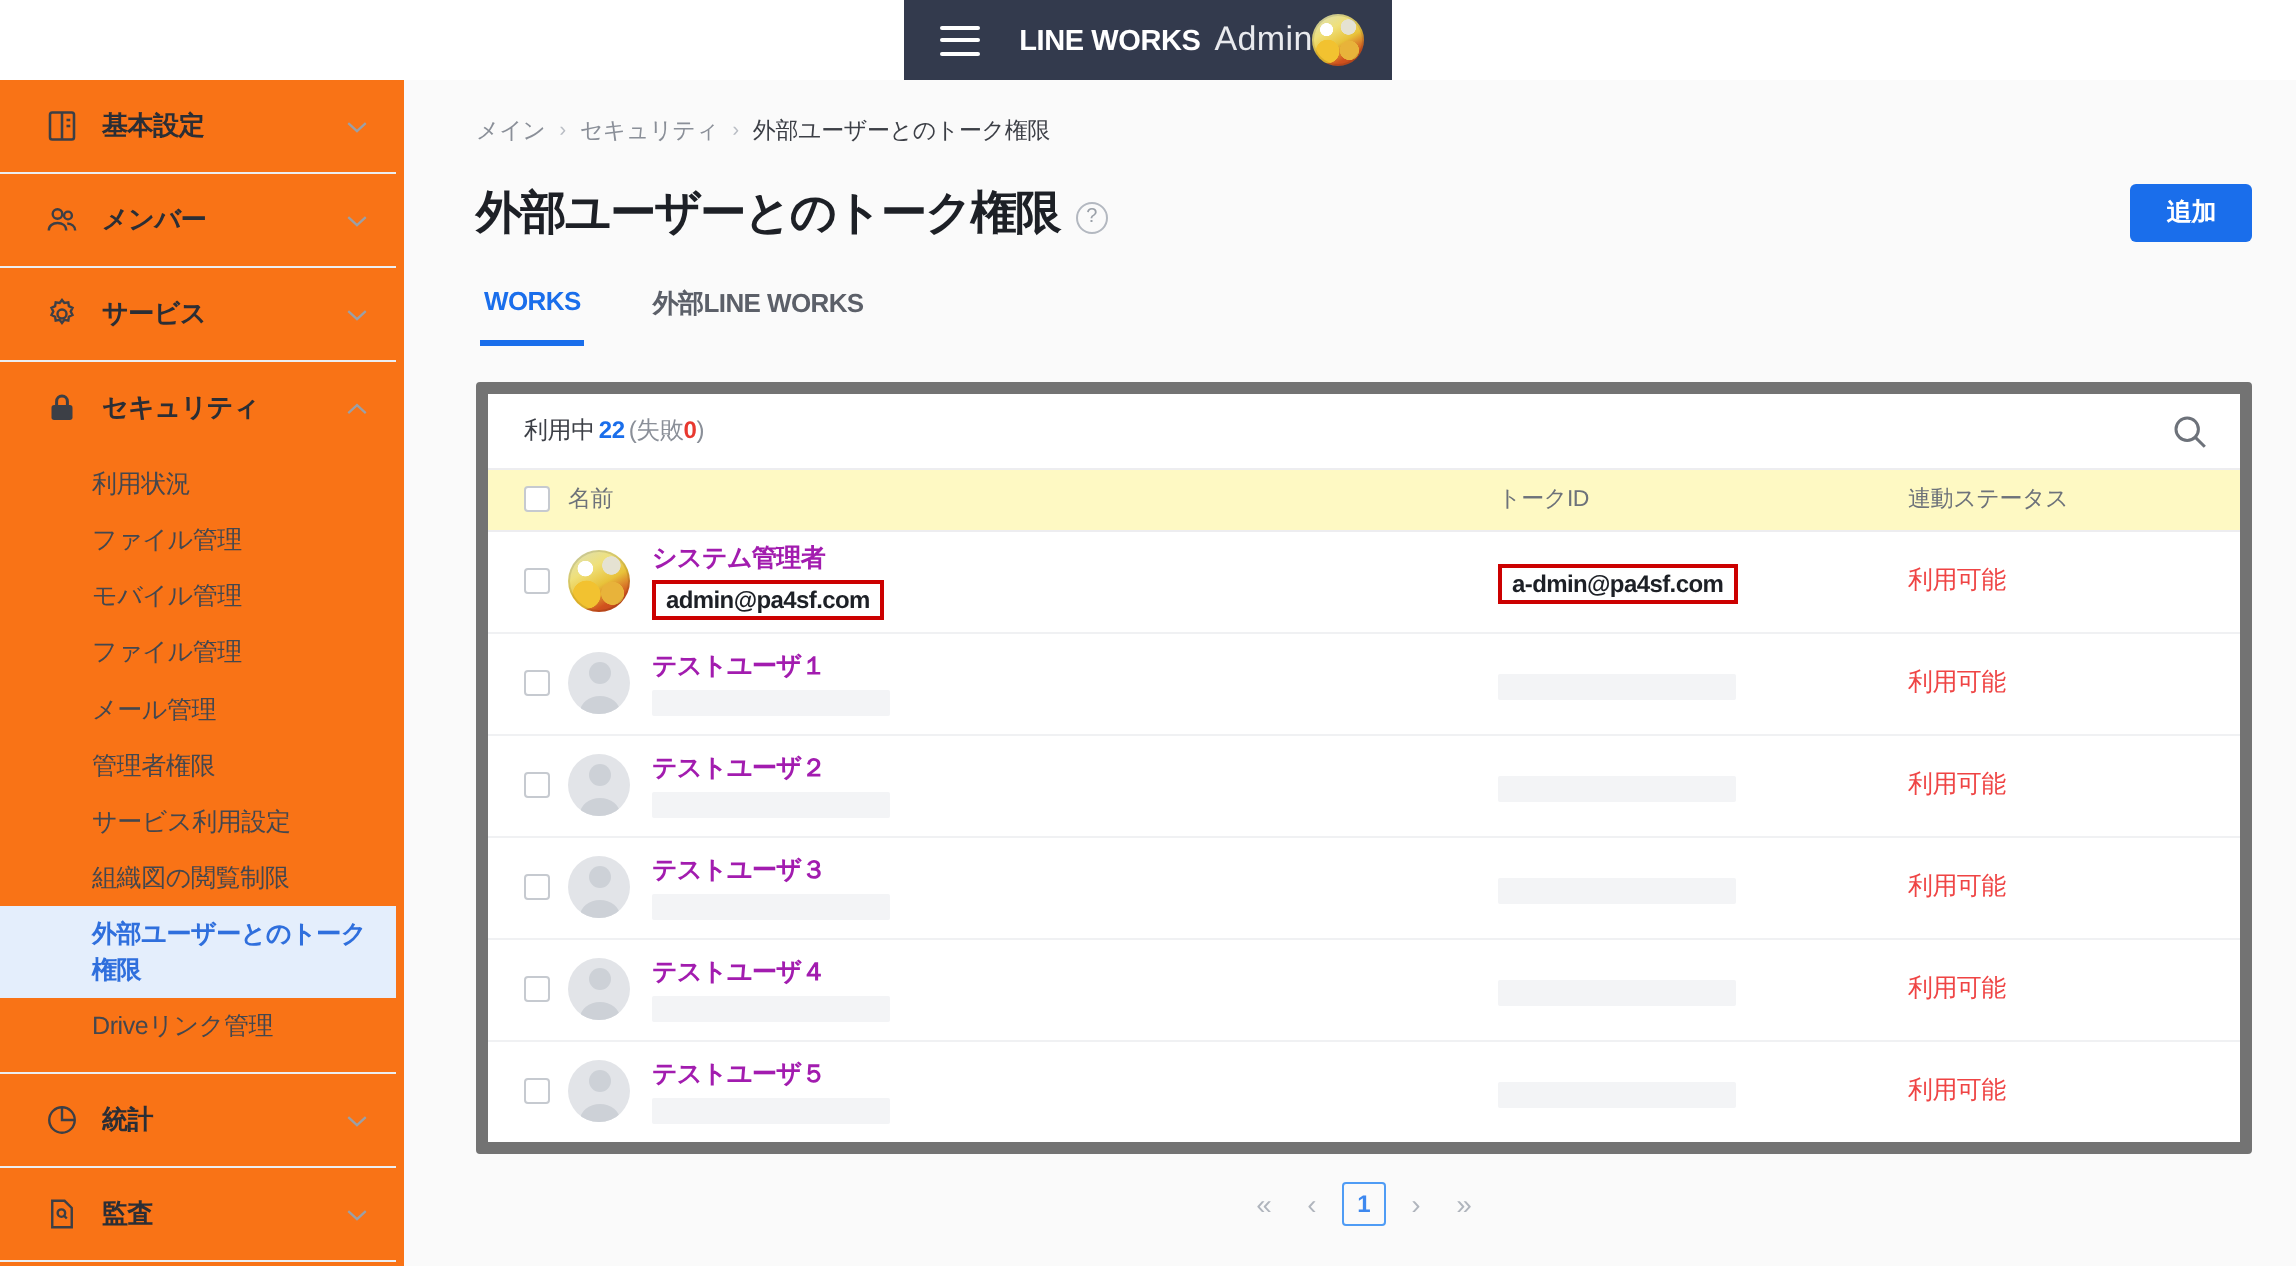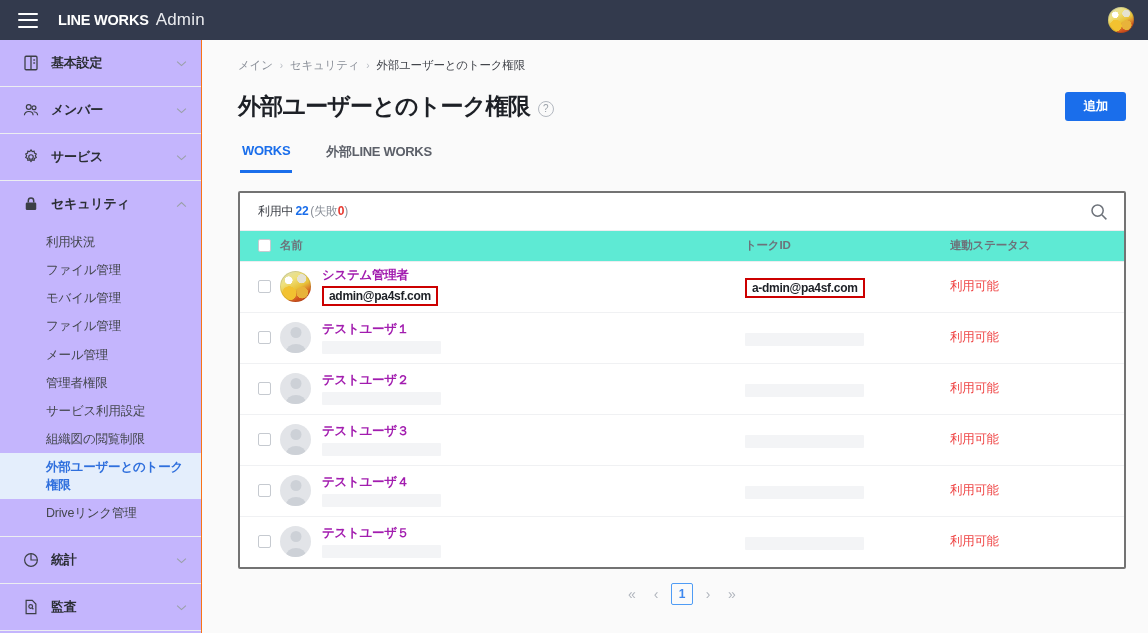"LINE WORKS" #app { align-items: none -> center }
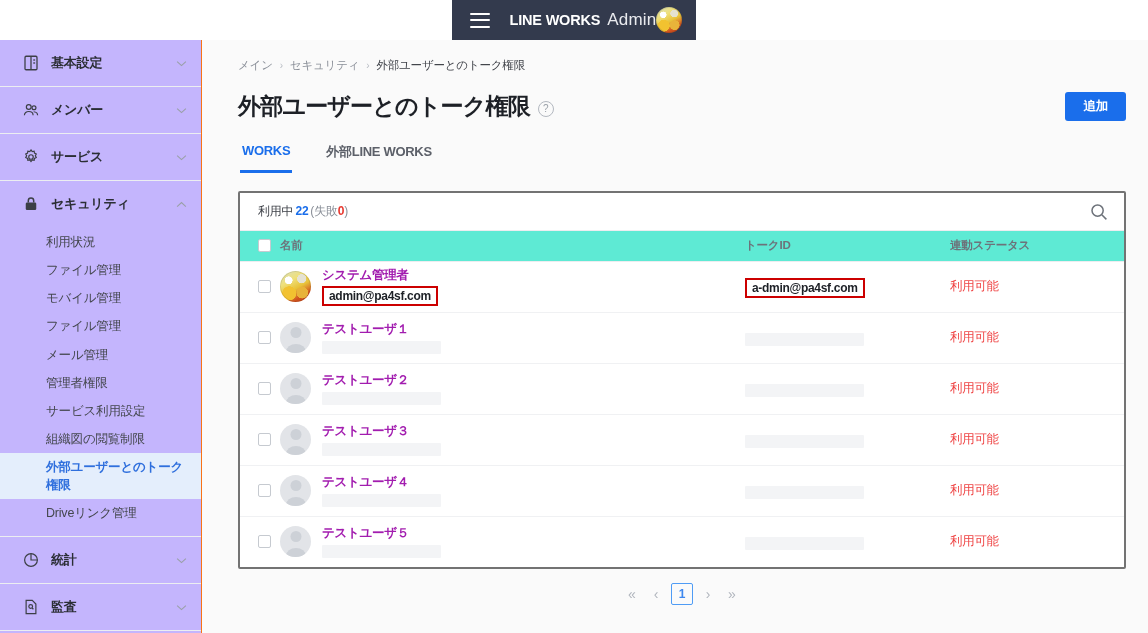"基本設定" .sidebar { background: #c4b5fd -> #f97316; border-right: 1px solid #f97316 -> 4px solid #f97316 }
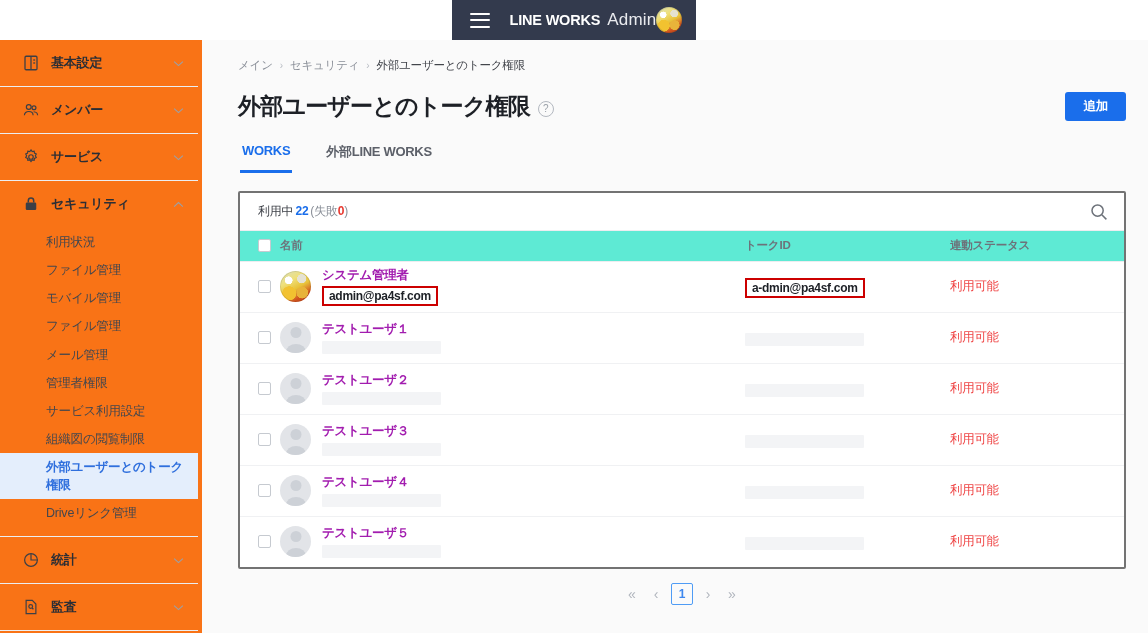"利用中 22 (失敗0)" .card { border: 2px solid #737373 -> 6px solid #737373 }
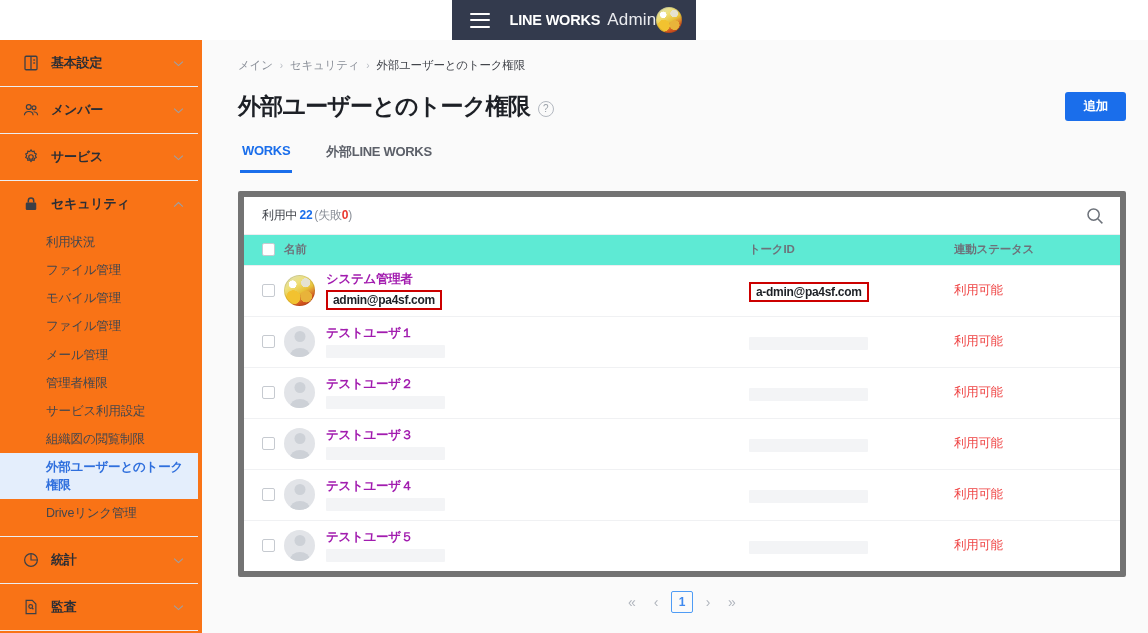"名前" thead th { background: #5eead4 -> #fef9c3; font-weight: bold -> normal }
